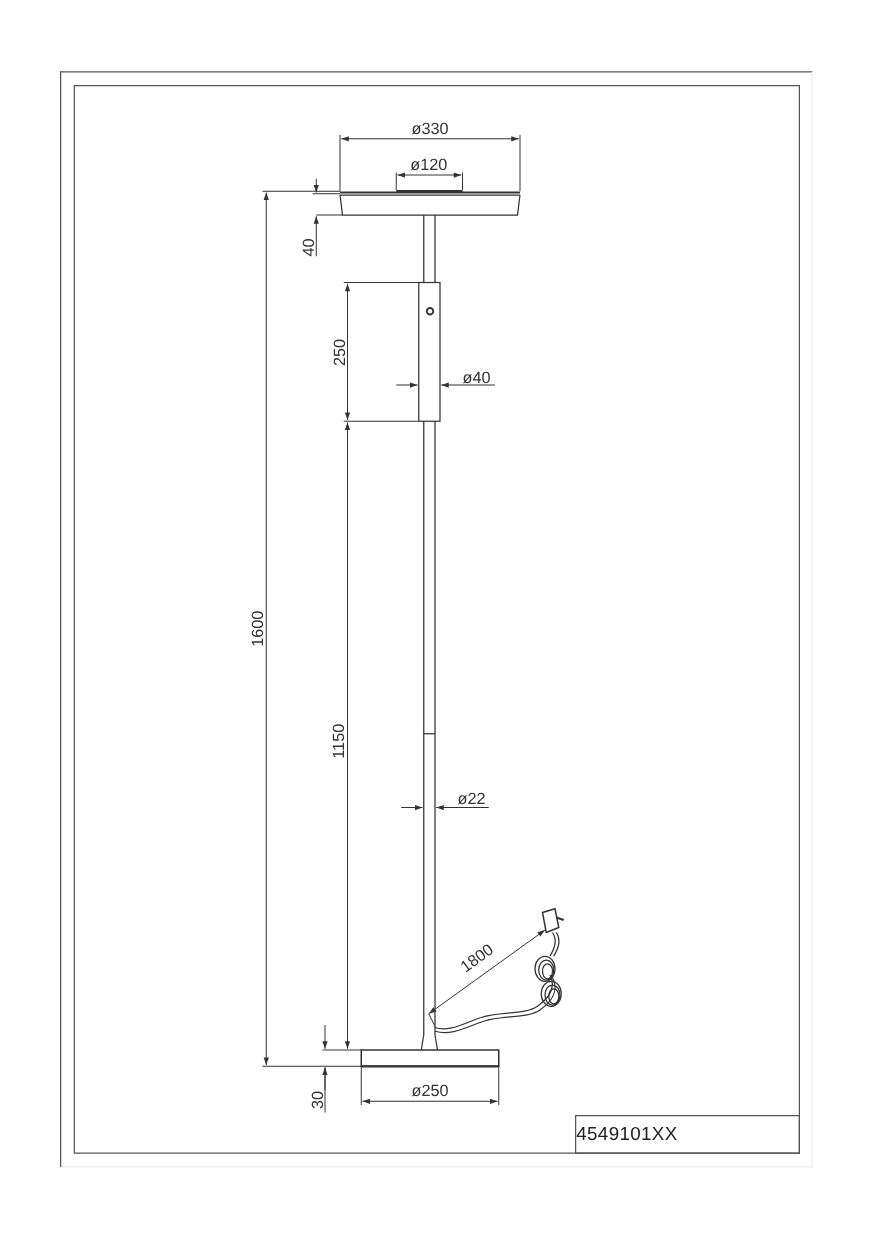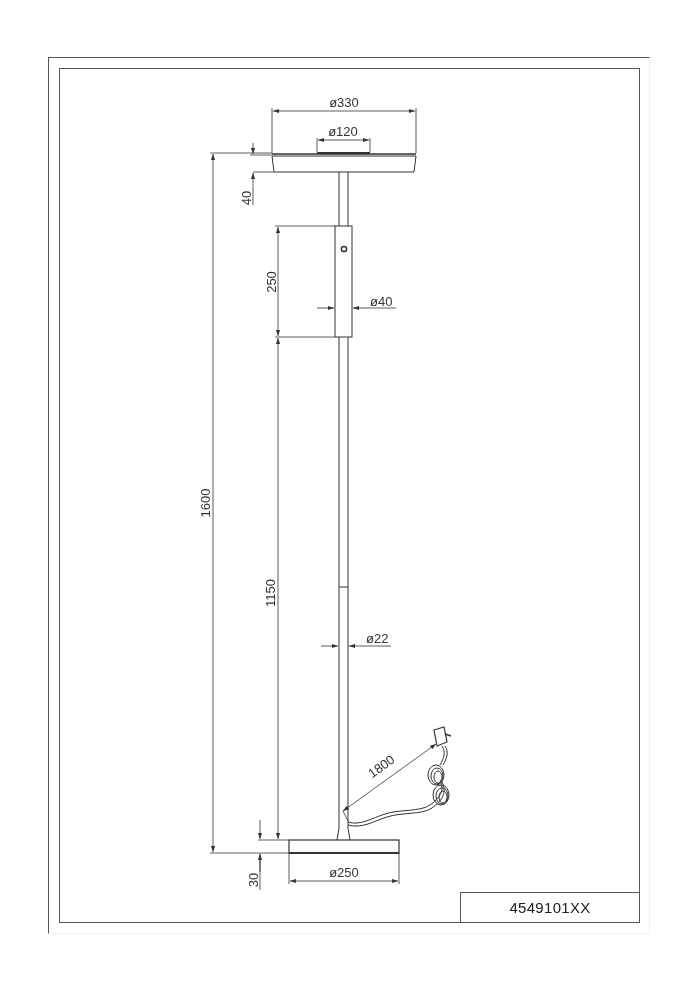"4549101XX" .title-block { justify-content: center -> flex-start }
